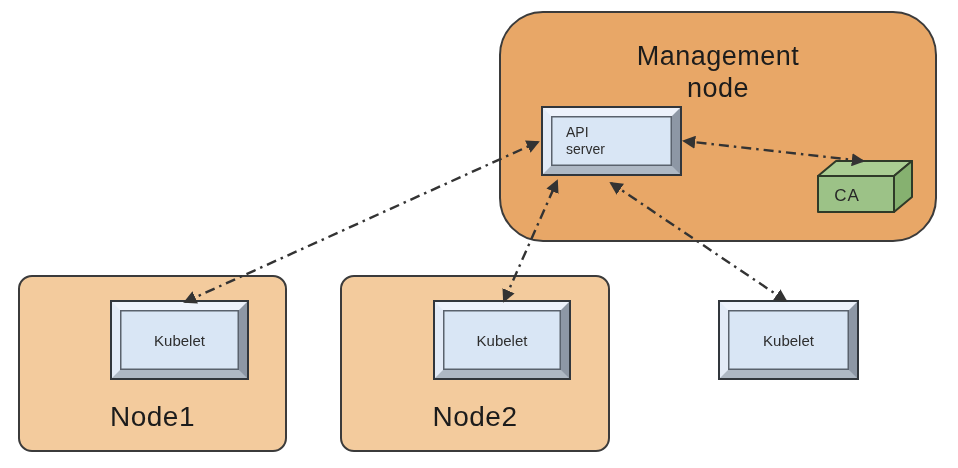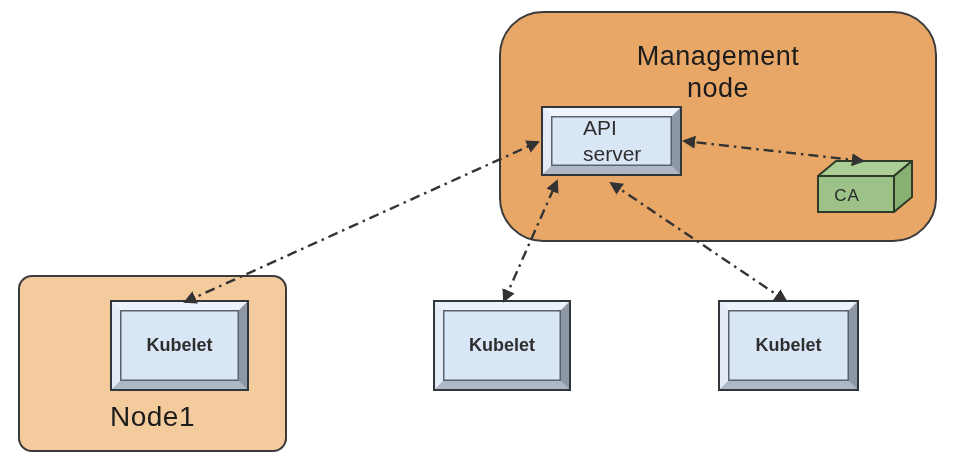"API" .api { font-size: 21px -> 14px; padding-left: 32px -> 15px }
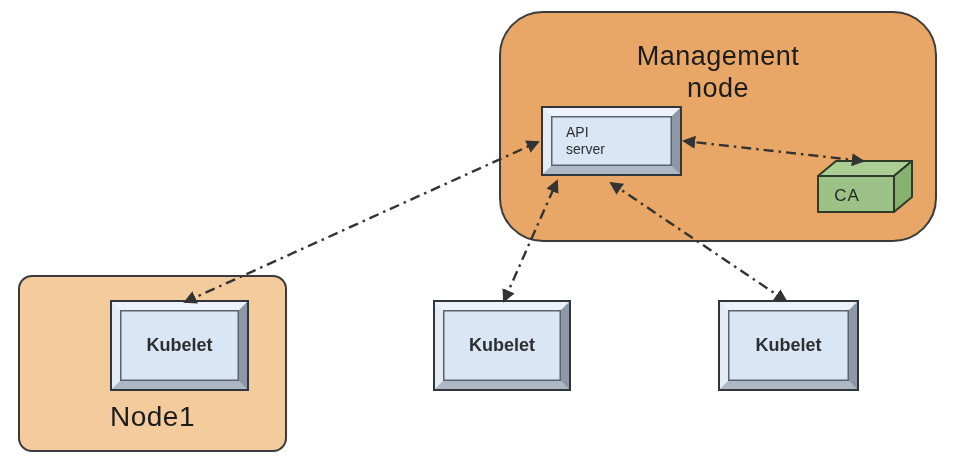"Kubelet" .kubelet { font-size: 18px -> 15px; font-weight: bold -> none; height: 87px -> 76px }
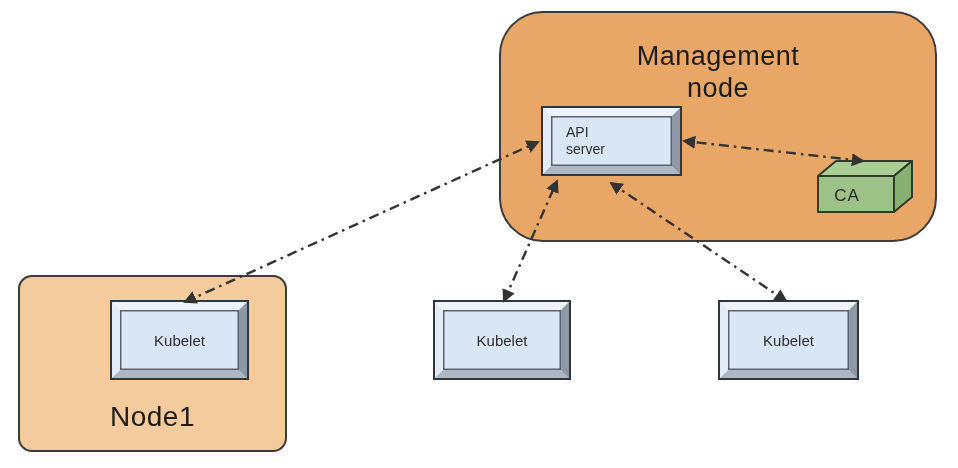"Node2" div.group-box { html: none -> <div> <div>Node2</div> </div> }
